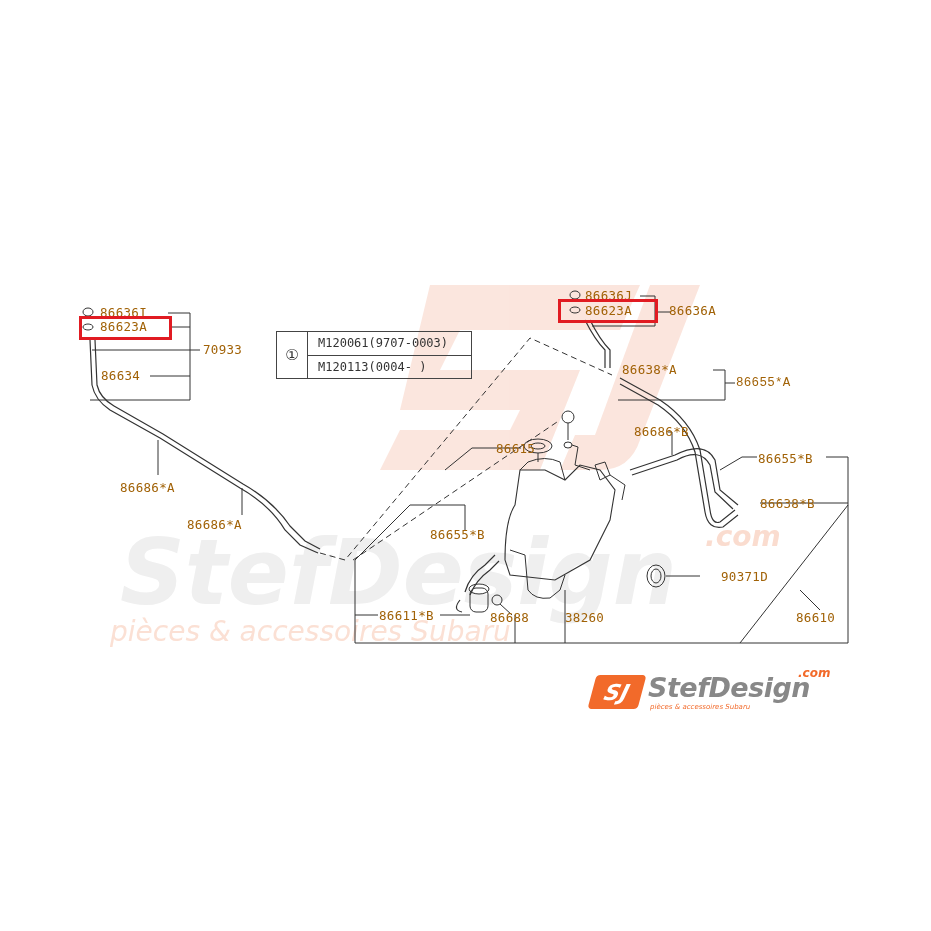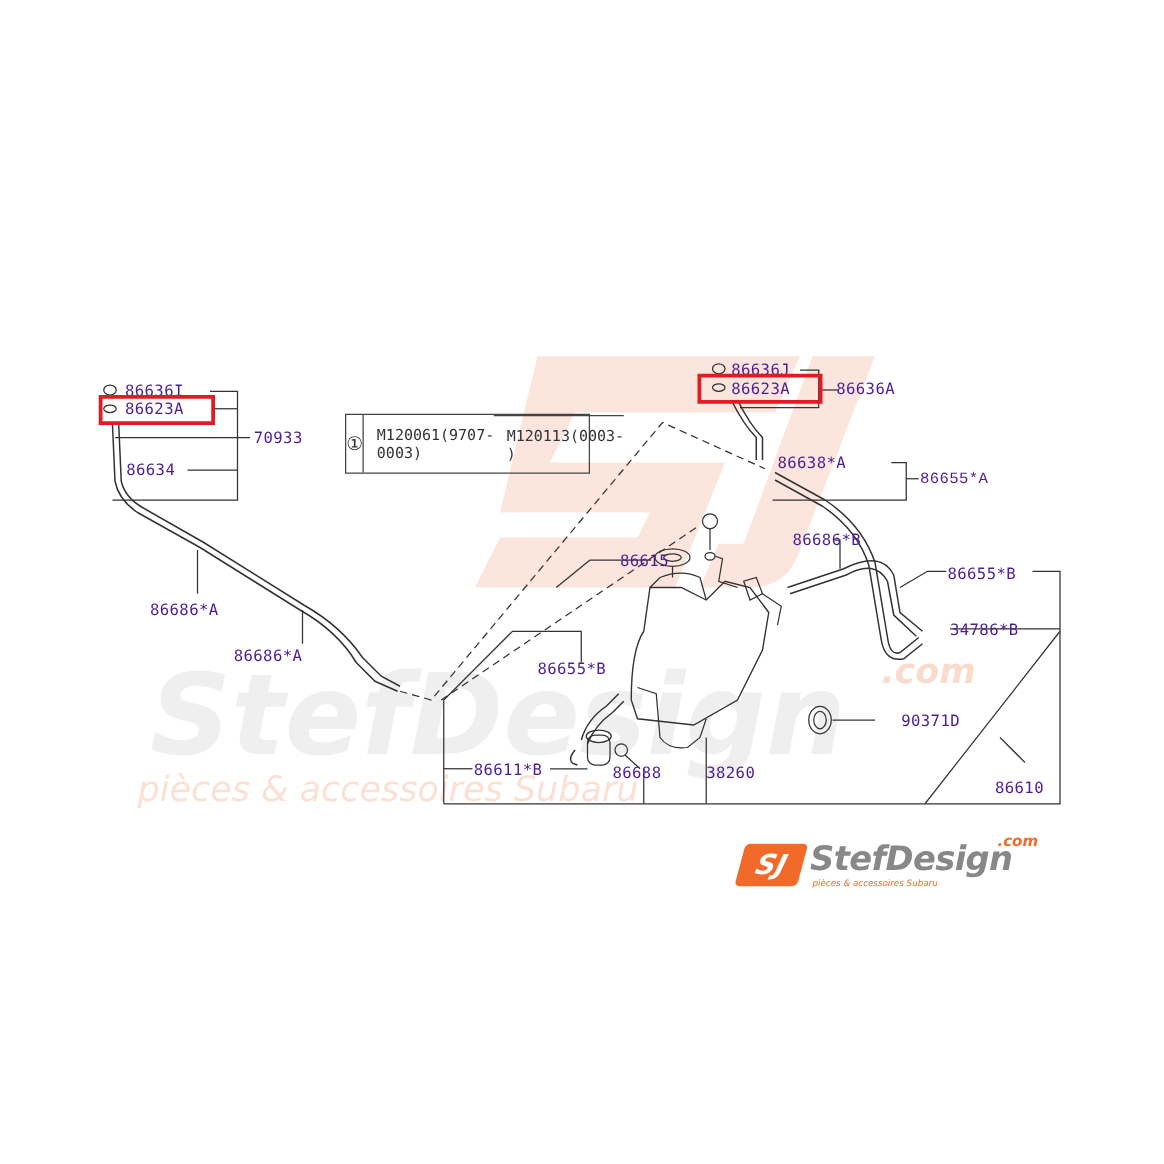"86636J" .lbl { color: #4c1d95 -> #a16207 }
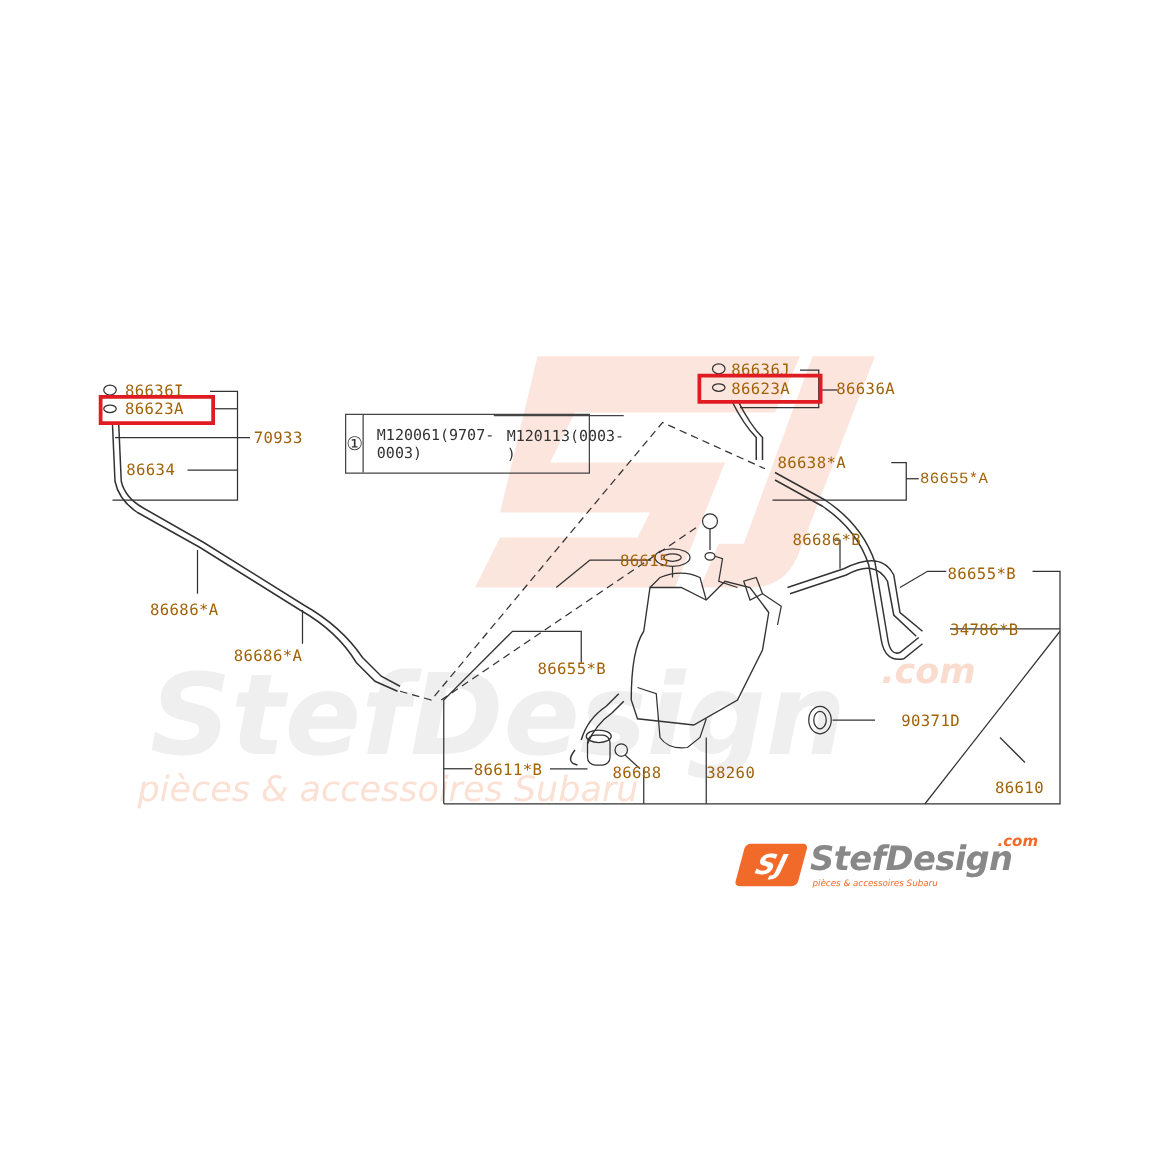"M120061(9707-0003)" .note-table .rows { flex-direction: row -> column }
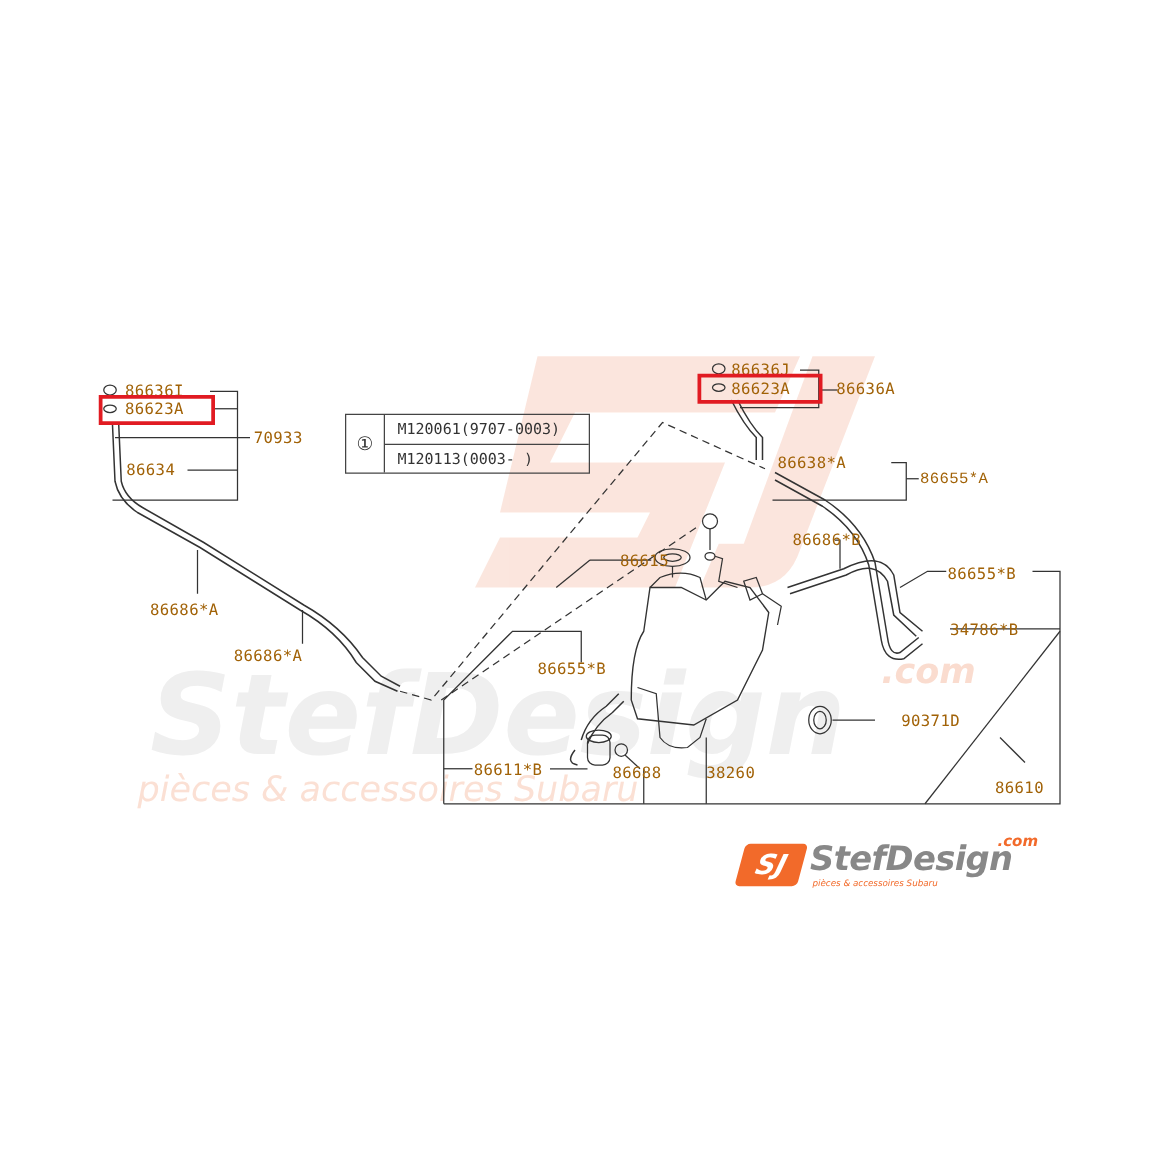"M120113(0003- )" div.row { text: 0003- -> 0004- }
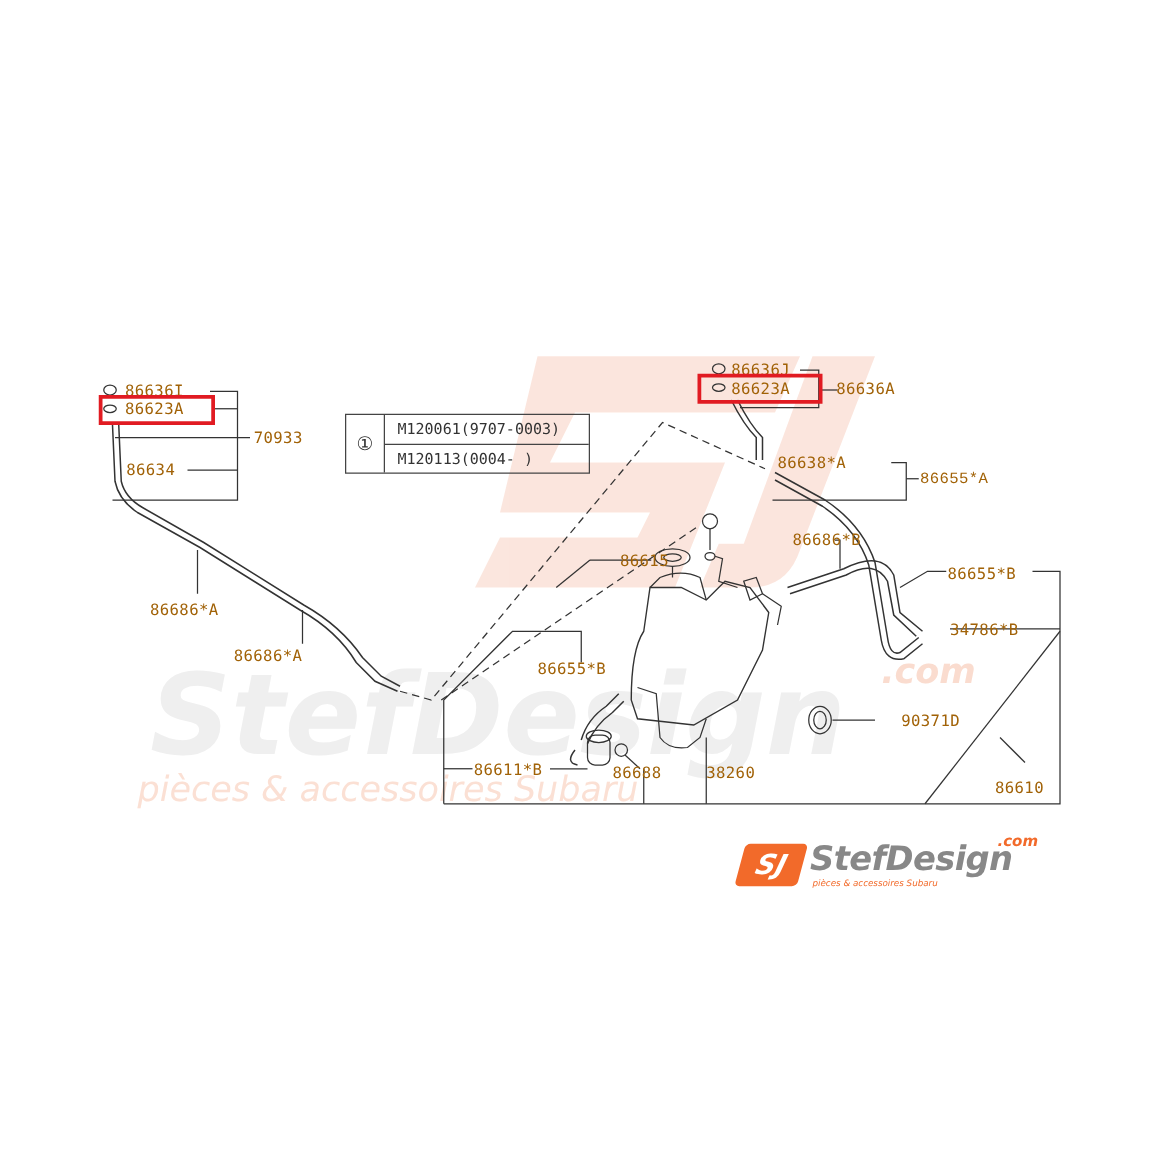"34786*B" div.lbl { text: 34786 -> 86638 }
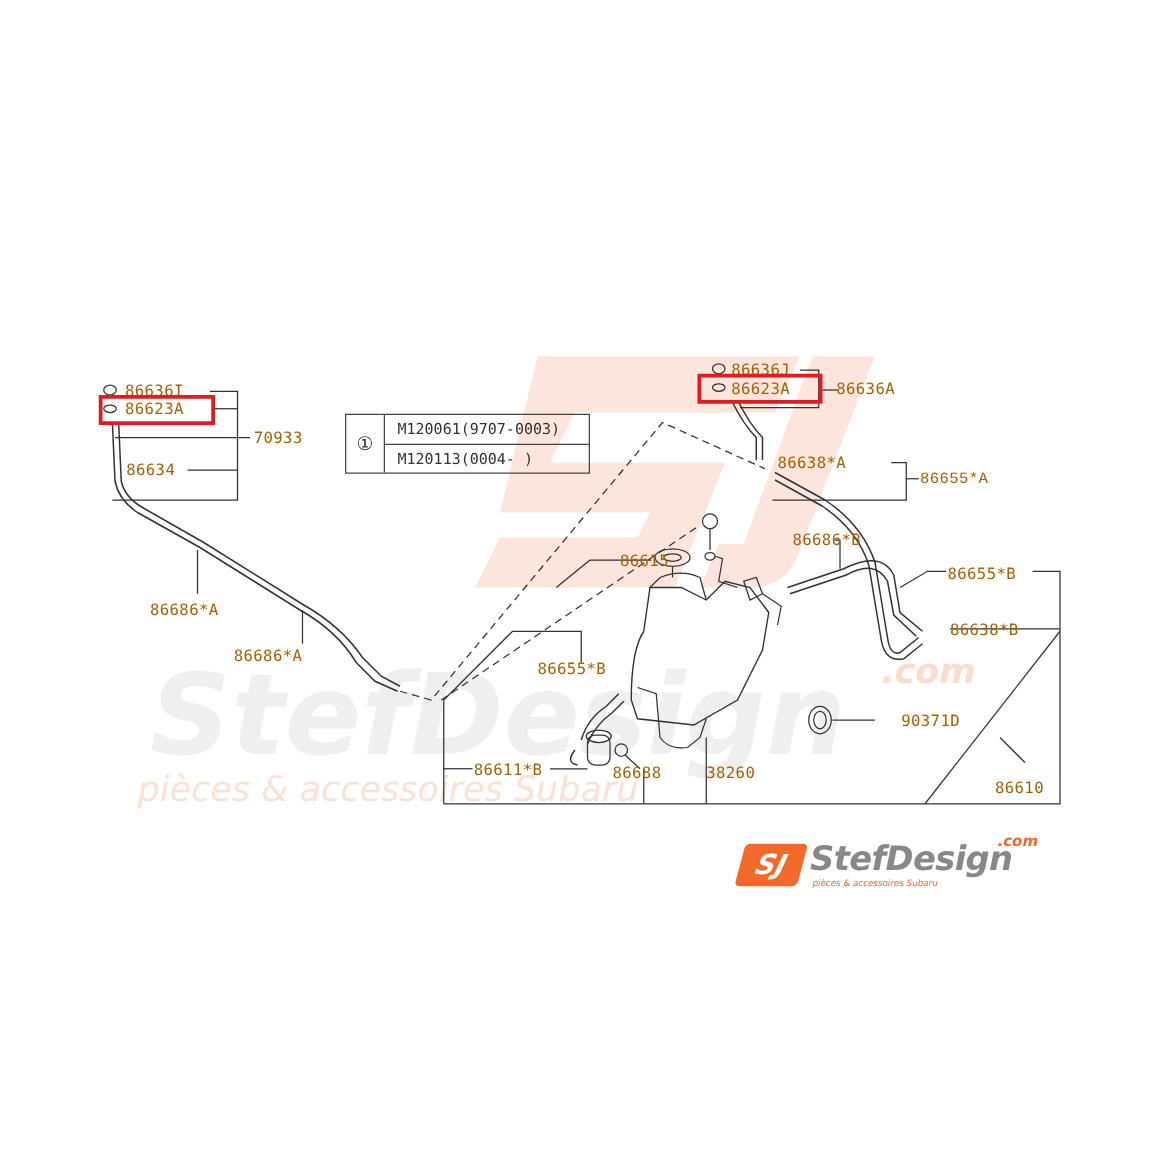"86610" div.lbl { margin-top: 12px -> none }
